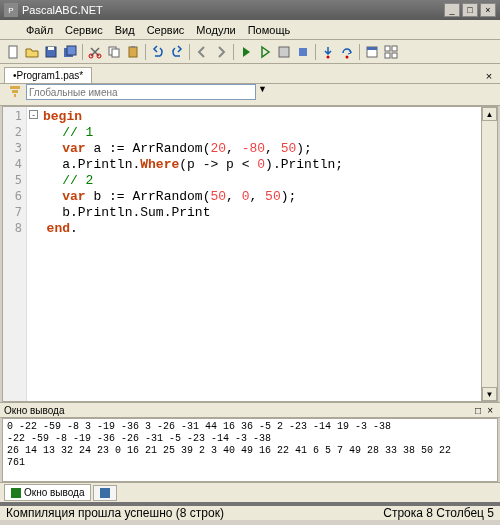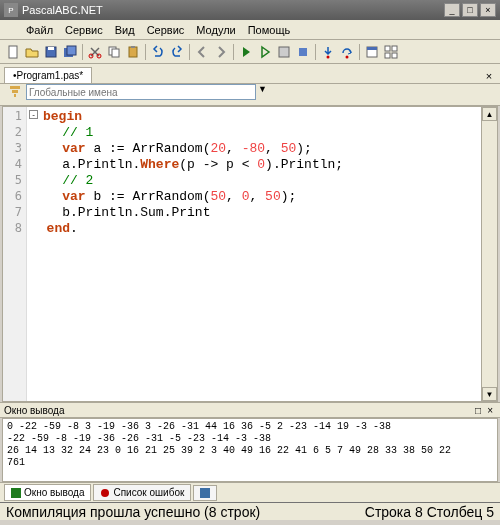"Список ошибок" div.btab { html: <div> <svg> <circle></circle> </svg> <span>Список ошибок</span> </div> -> none }
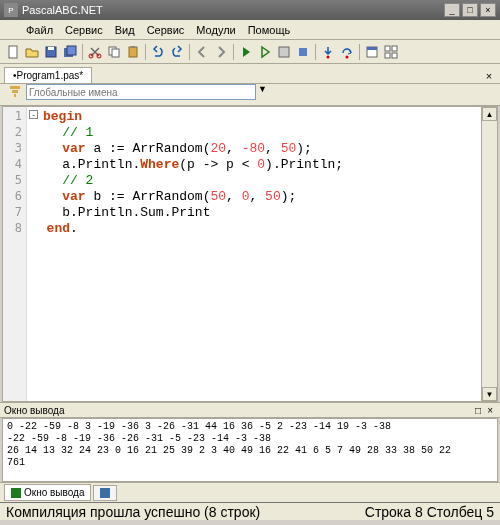"Компиляция прошла успешно (8 строк)" .statusbar { border-top: 1px solid #737373 -> 4px solid #737373; font-size: 14px -> 12px }
